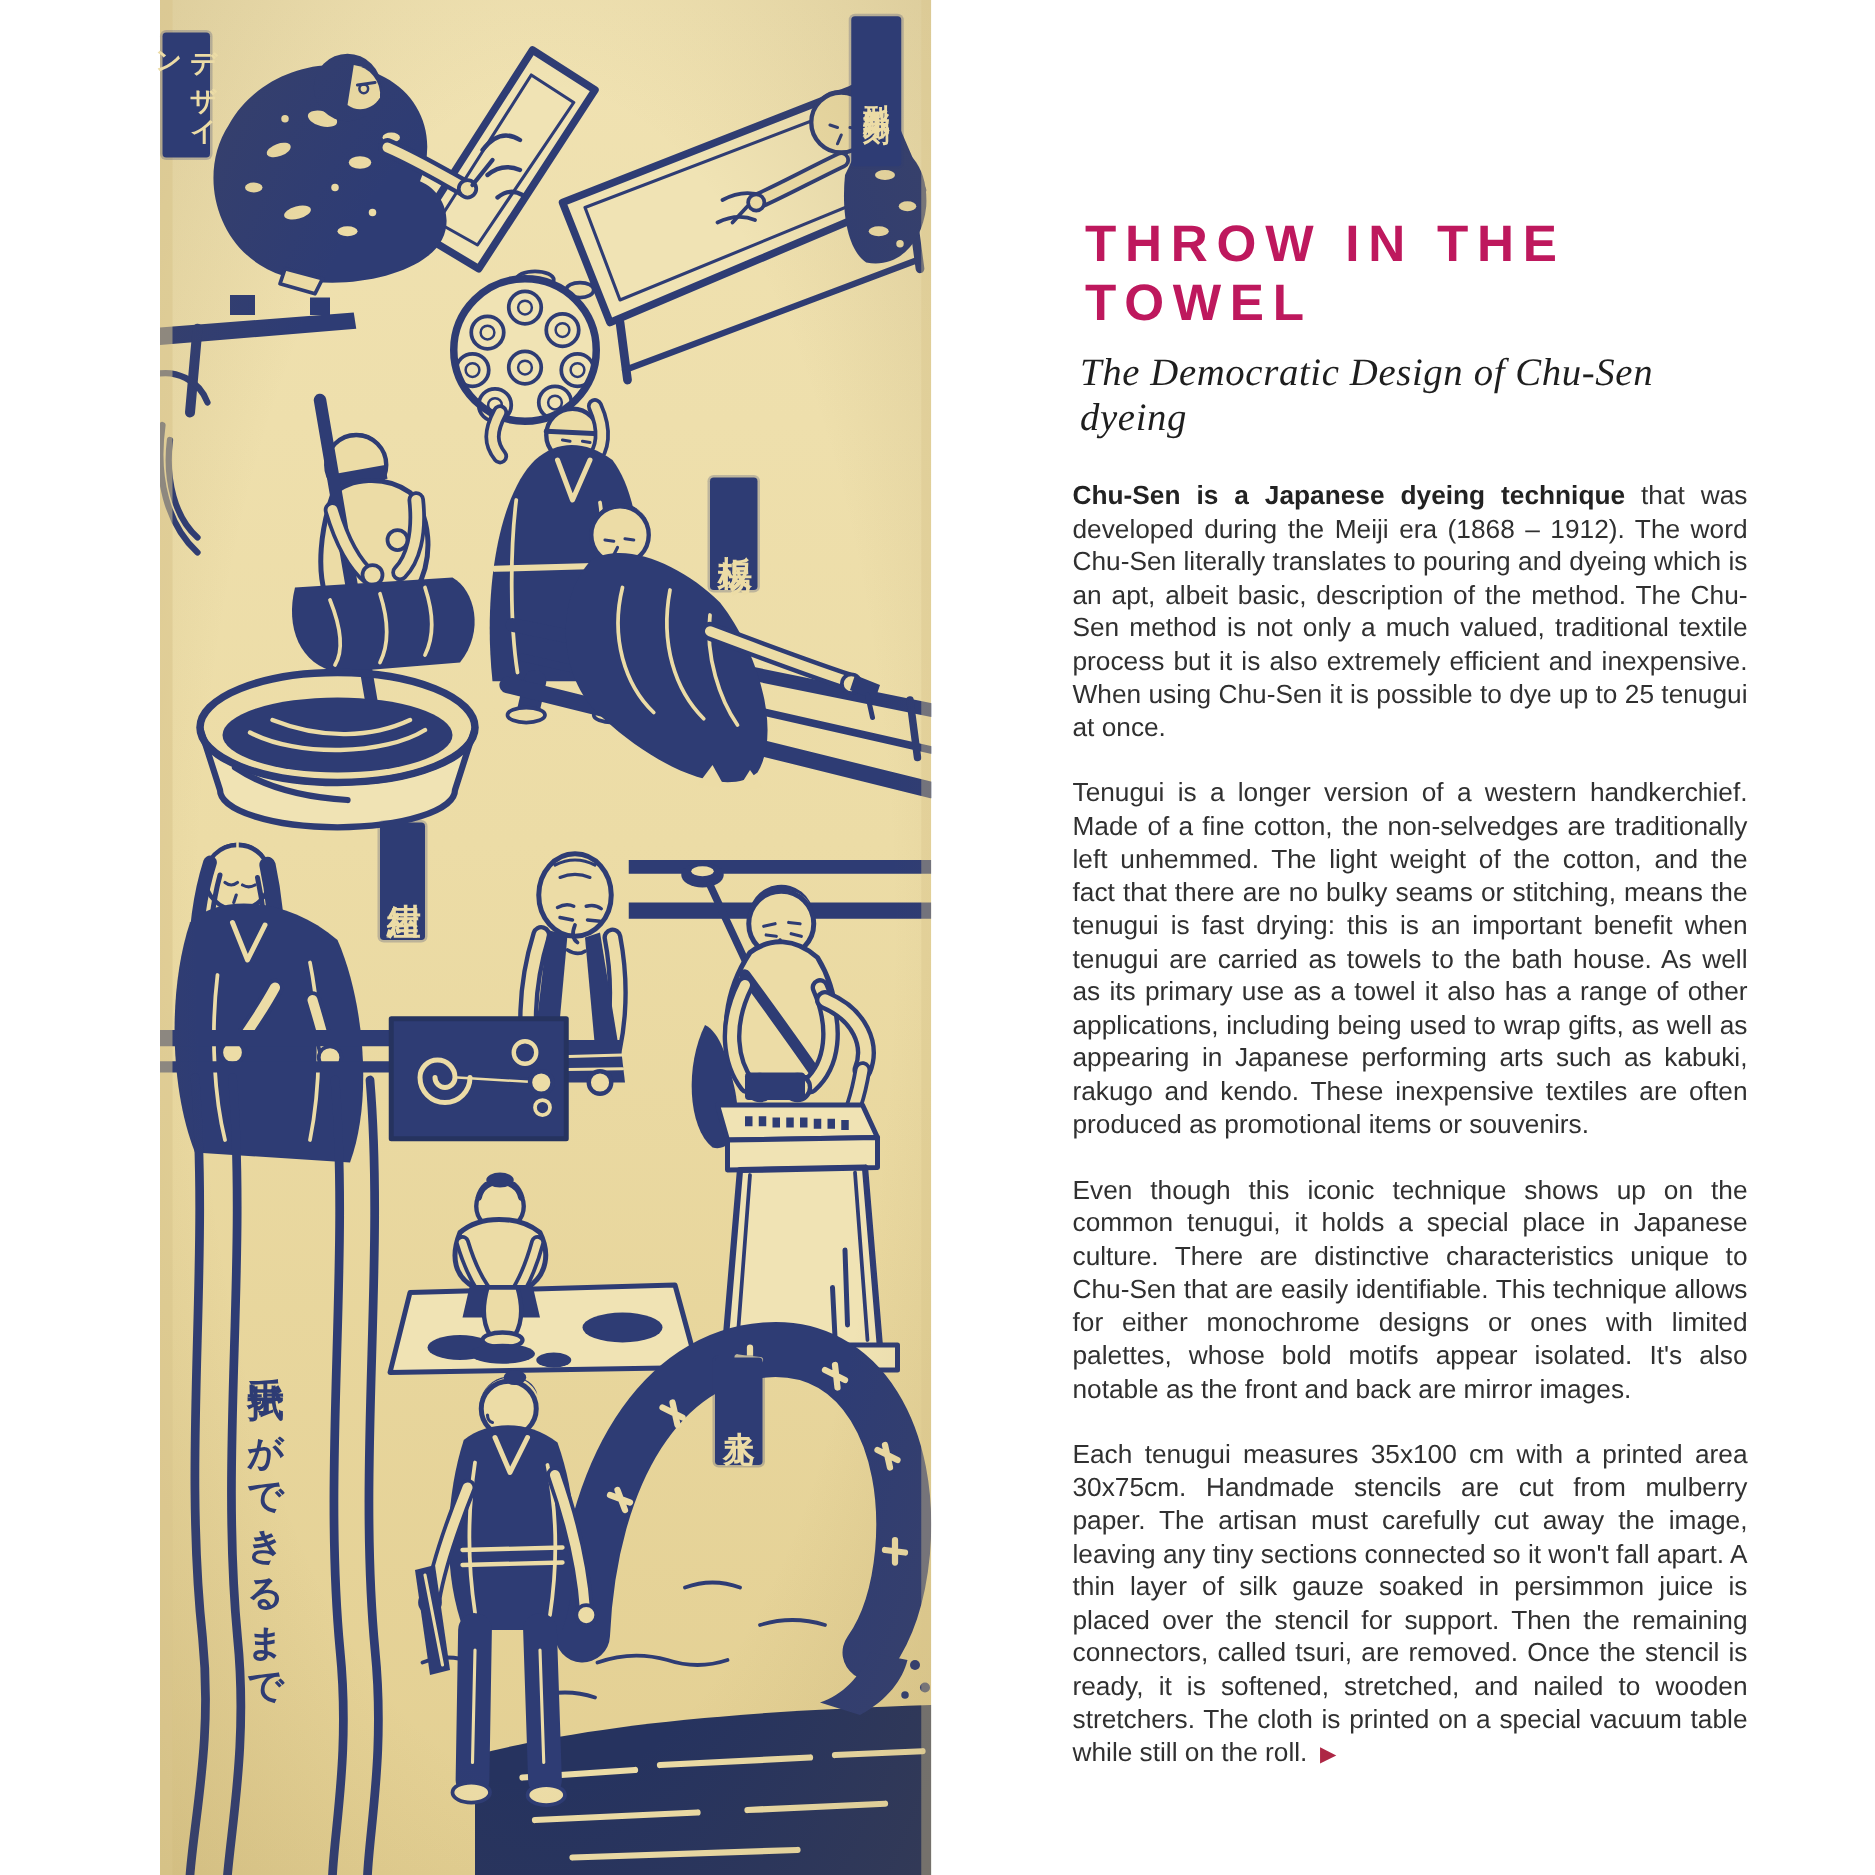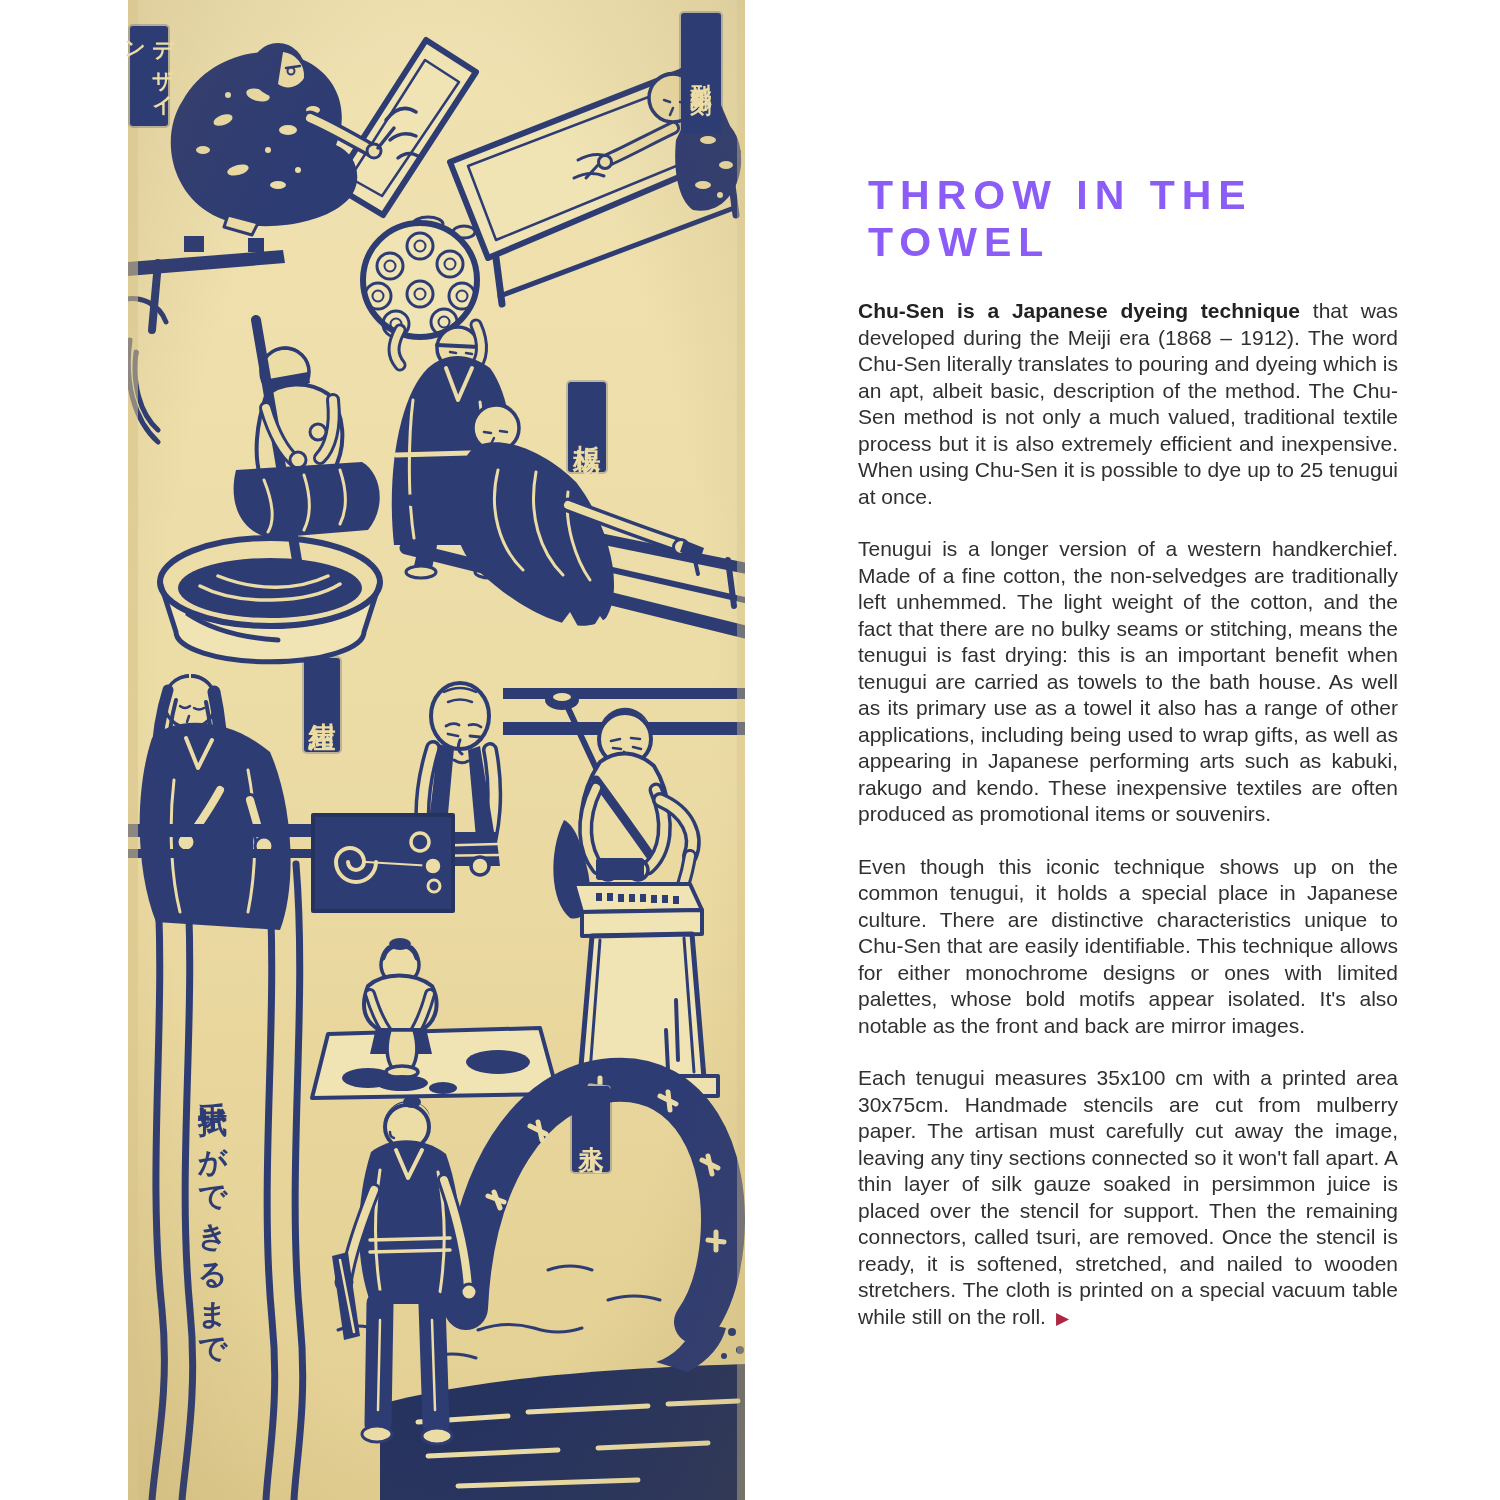"THROW IN THE TOWEL" .title { color: #8b5cf6 -> #be185d }
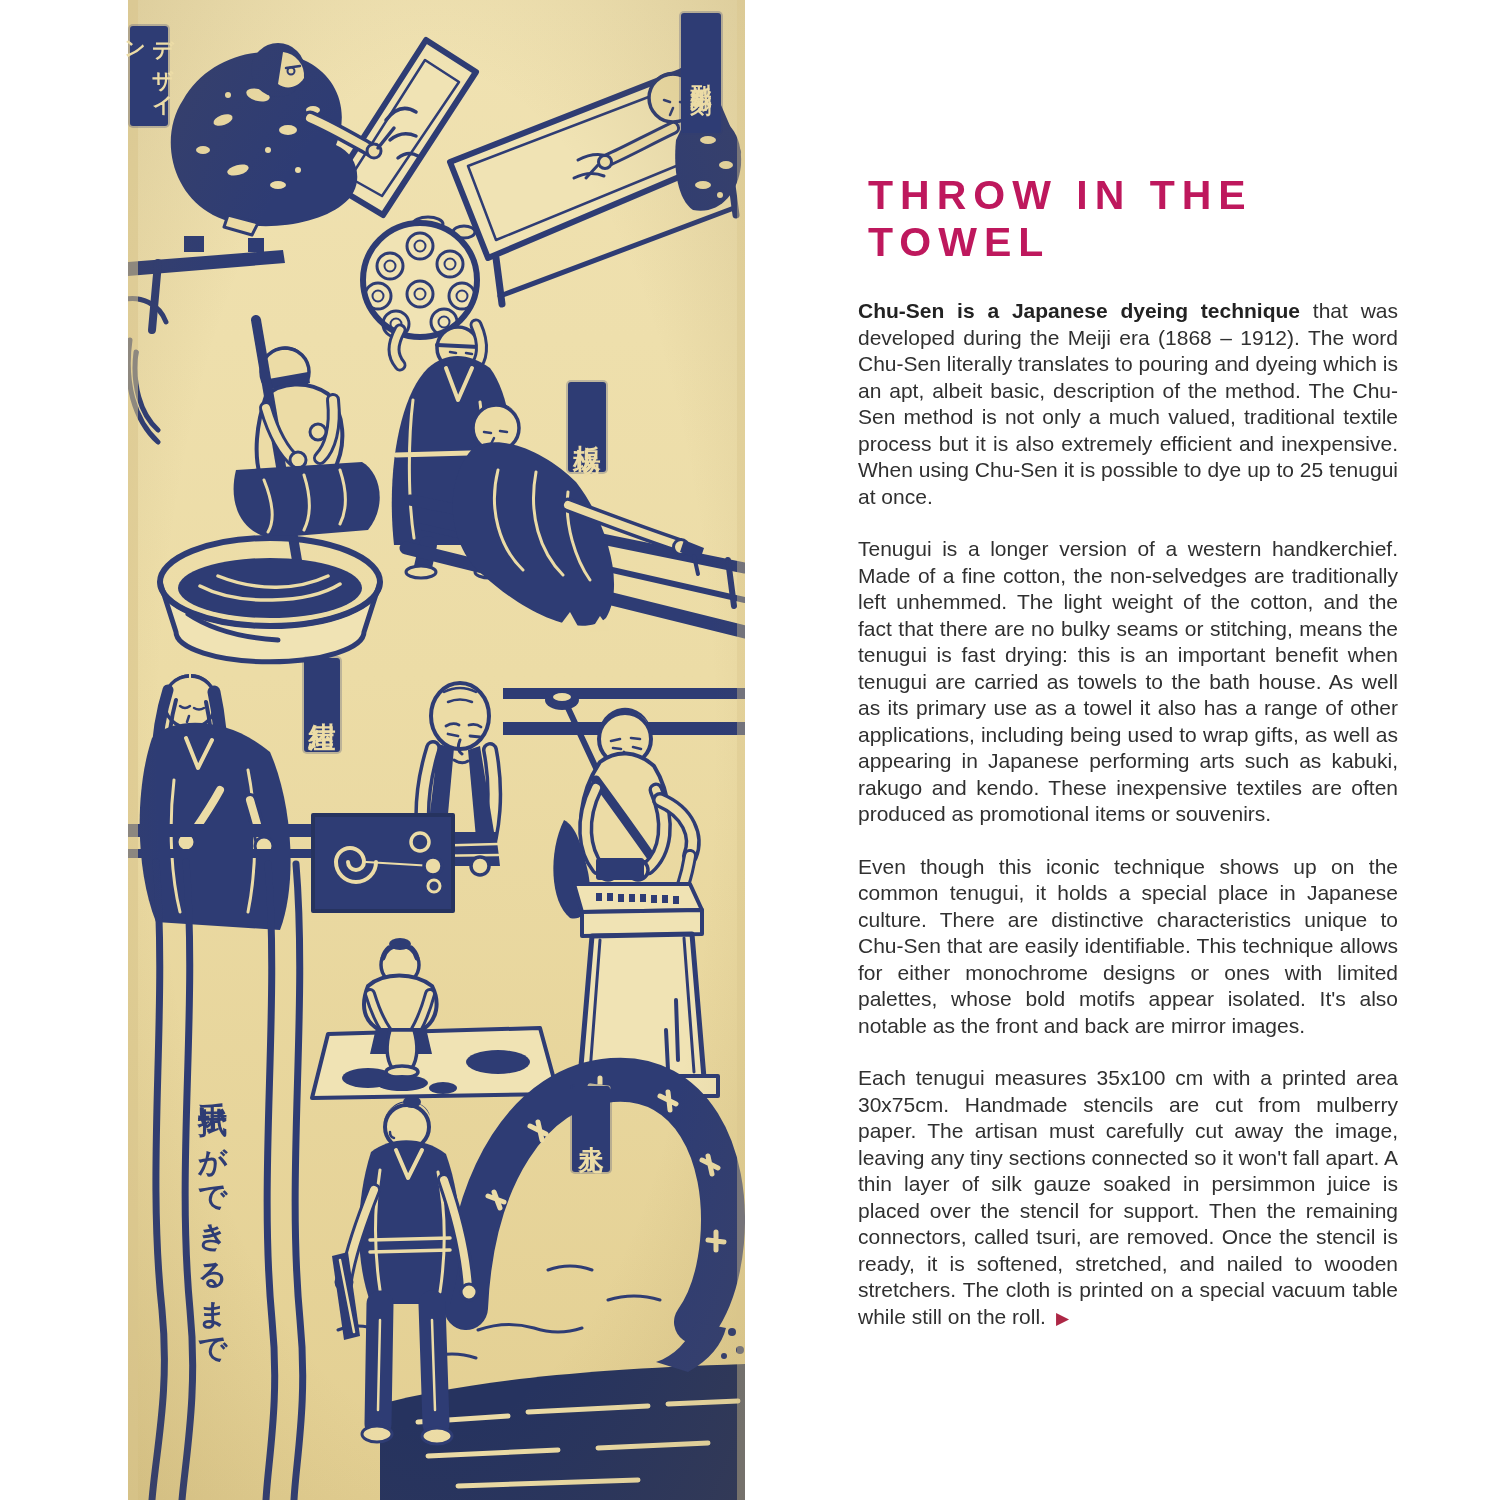"The Democratic Design of Chu-Sen" h2.subtitle { html: none -> <h2>The Democratic Design of Chu-Sen dyeing</h2> }
